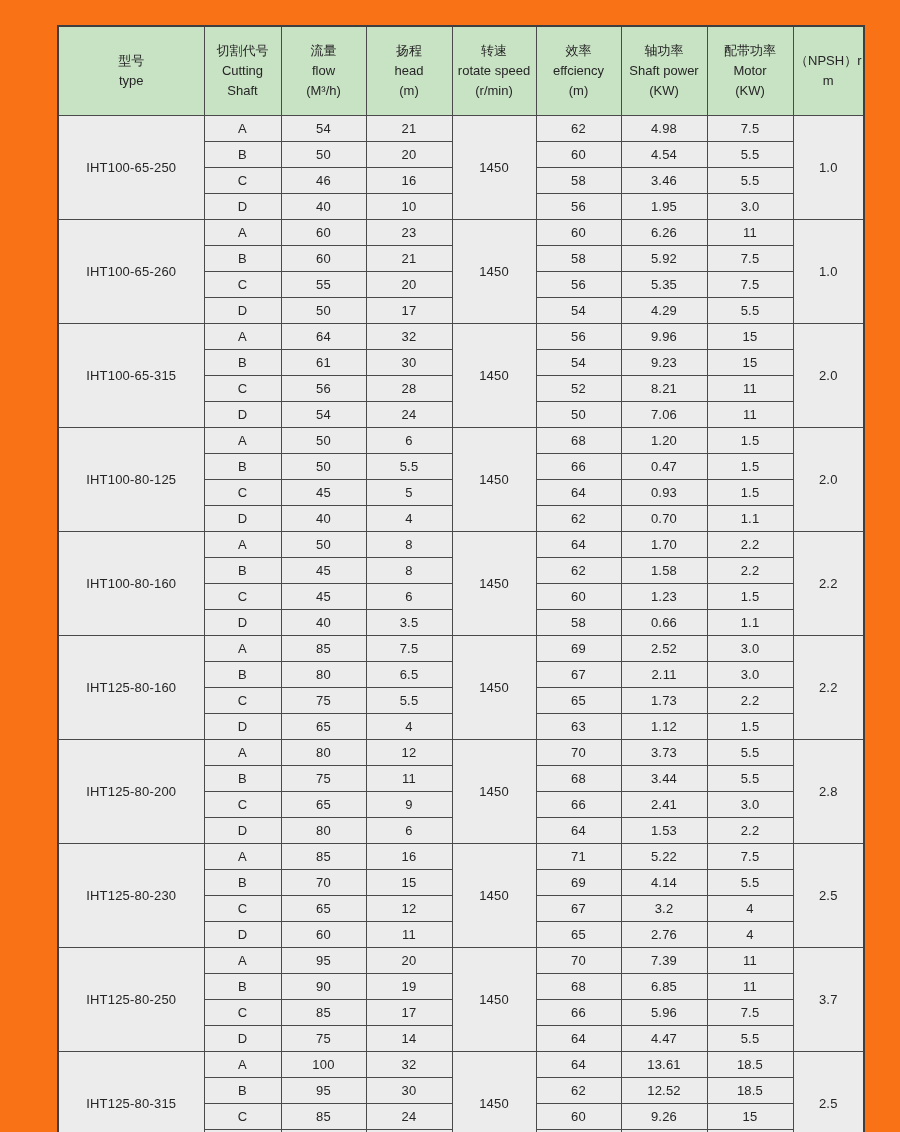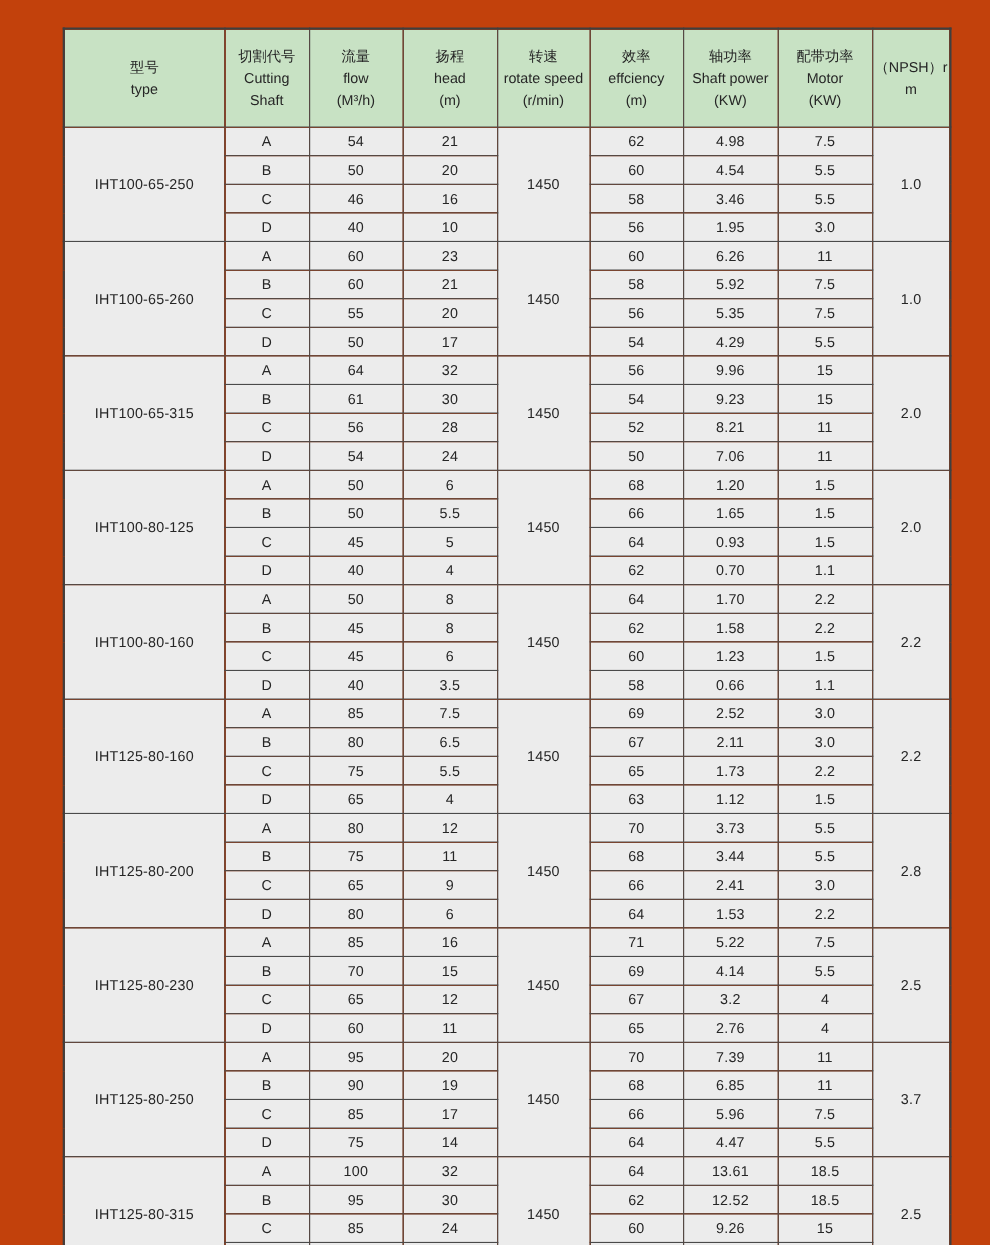"型号" .page { background: #c2410c -> #f97316 }
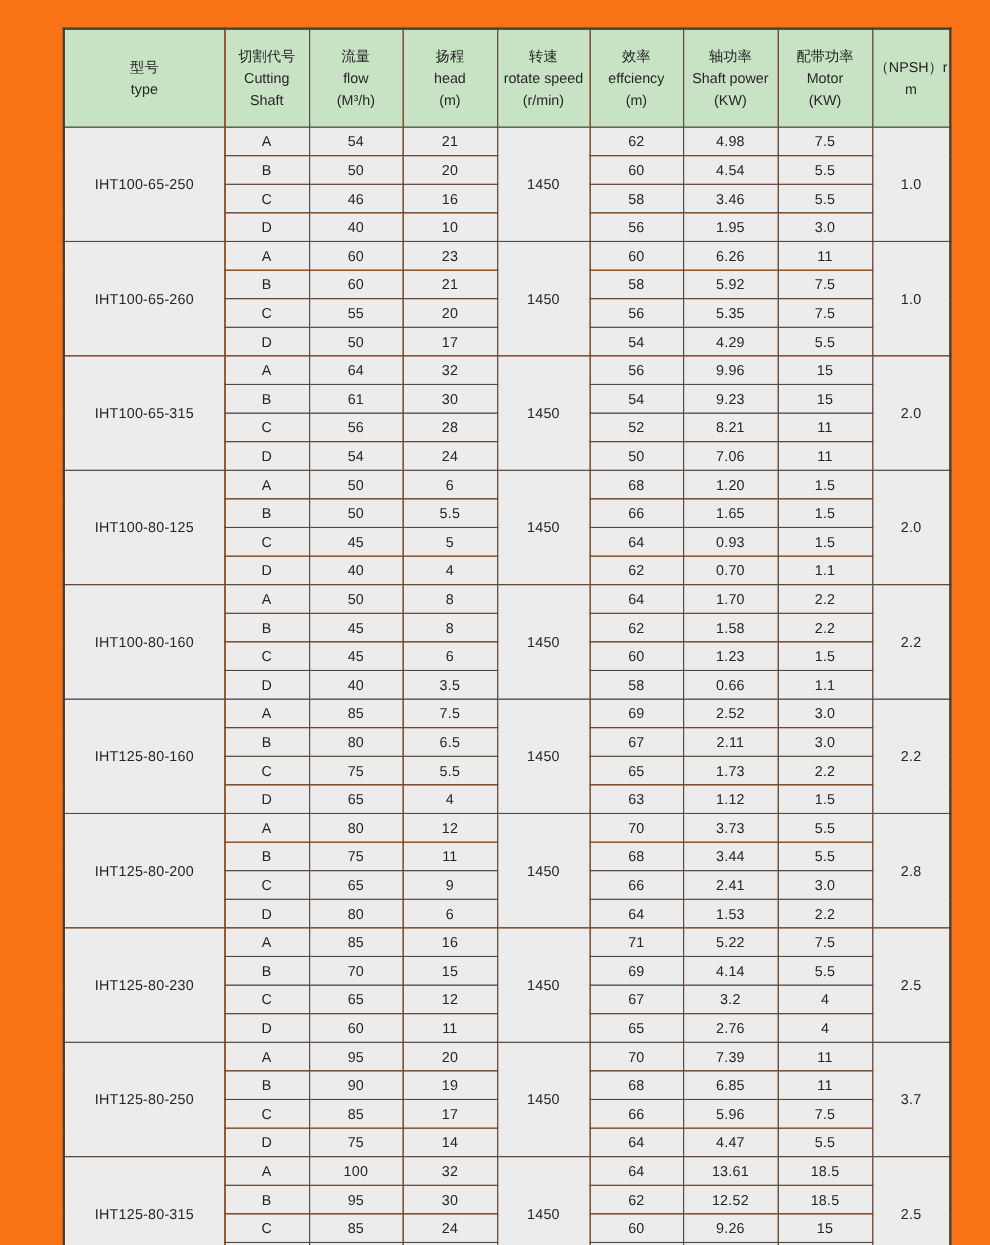"1.65" td { text: 1.65 -> 0.47 }
